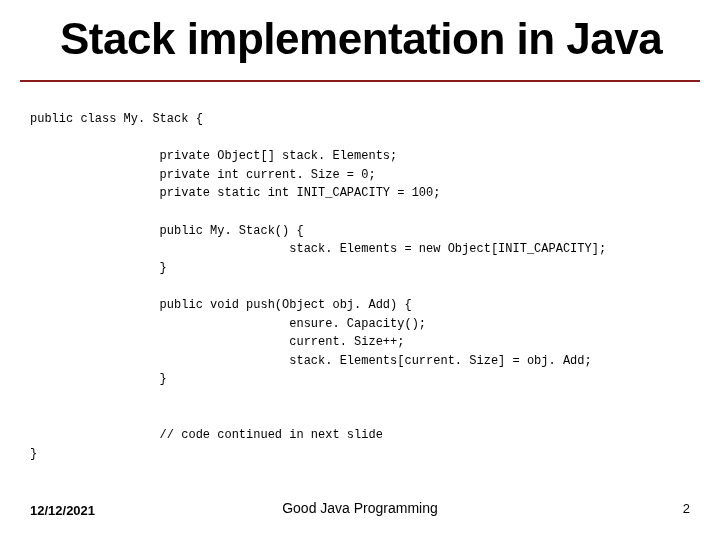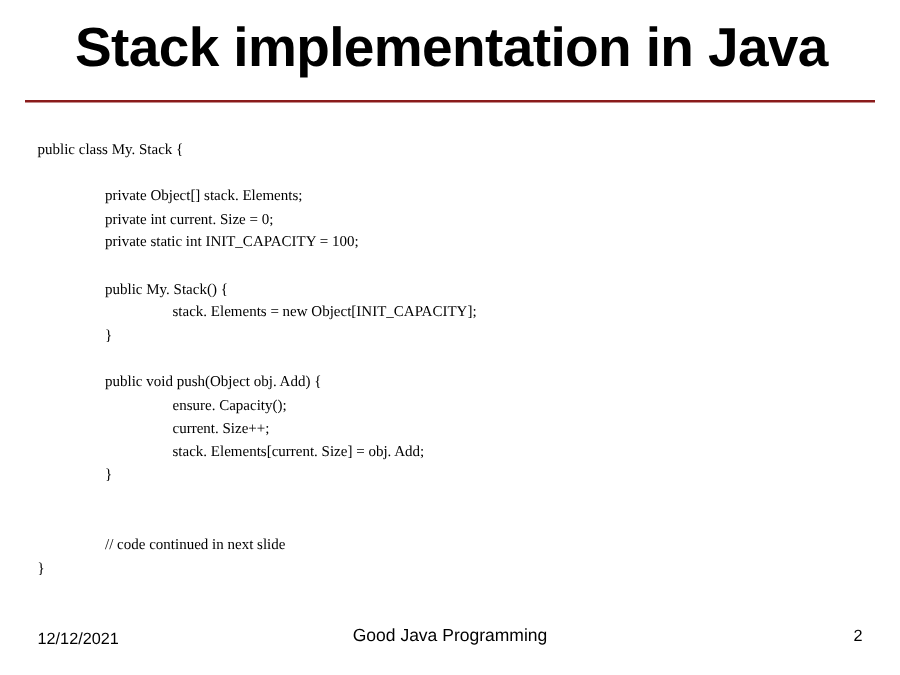"public class My. Stack {" .code { font-family: Liberation Serif, serif -> Liberation Mono, monospace }
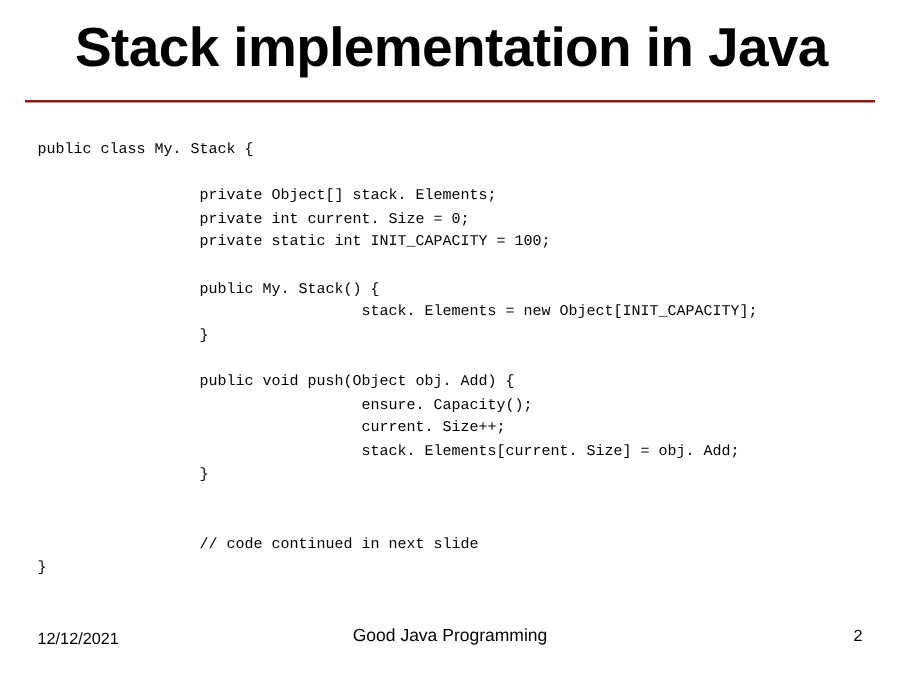"12/12/2021" .footer-date { font-weight: none -> bold }
